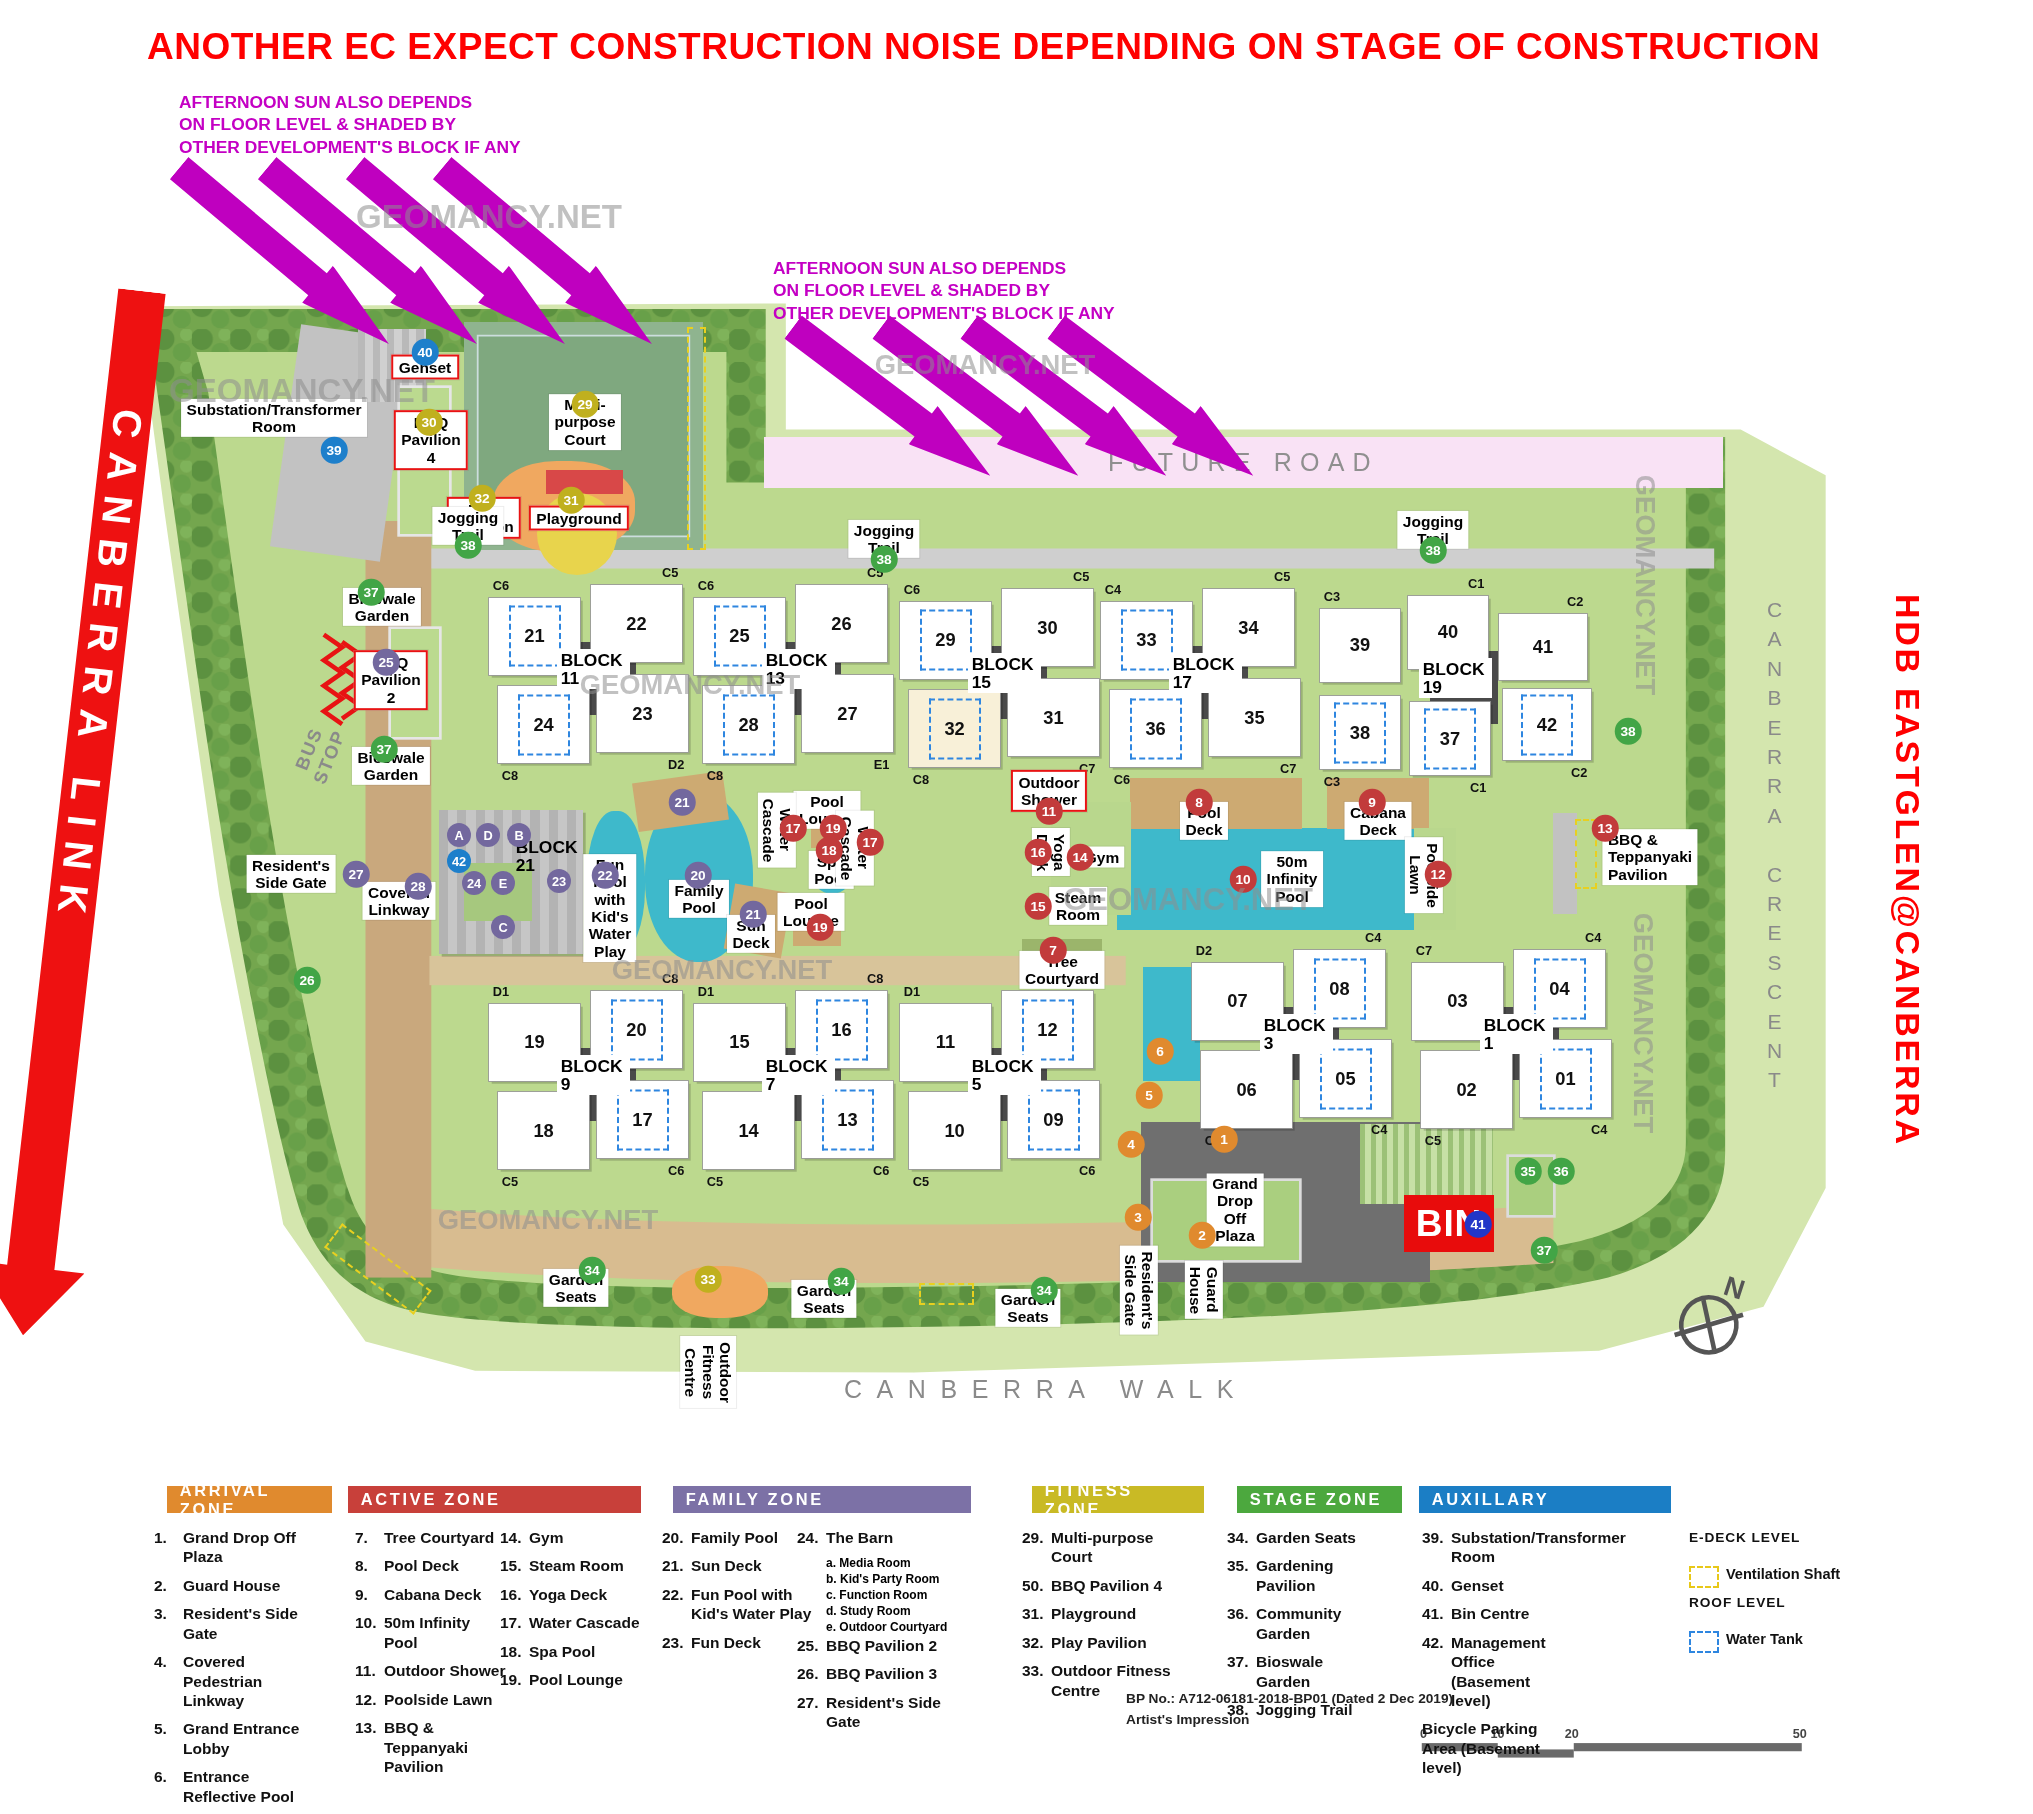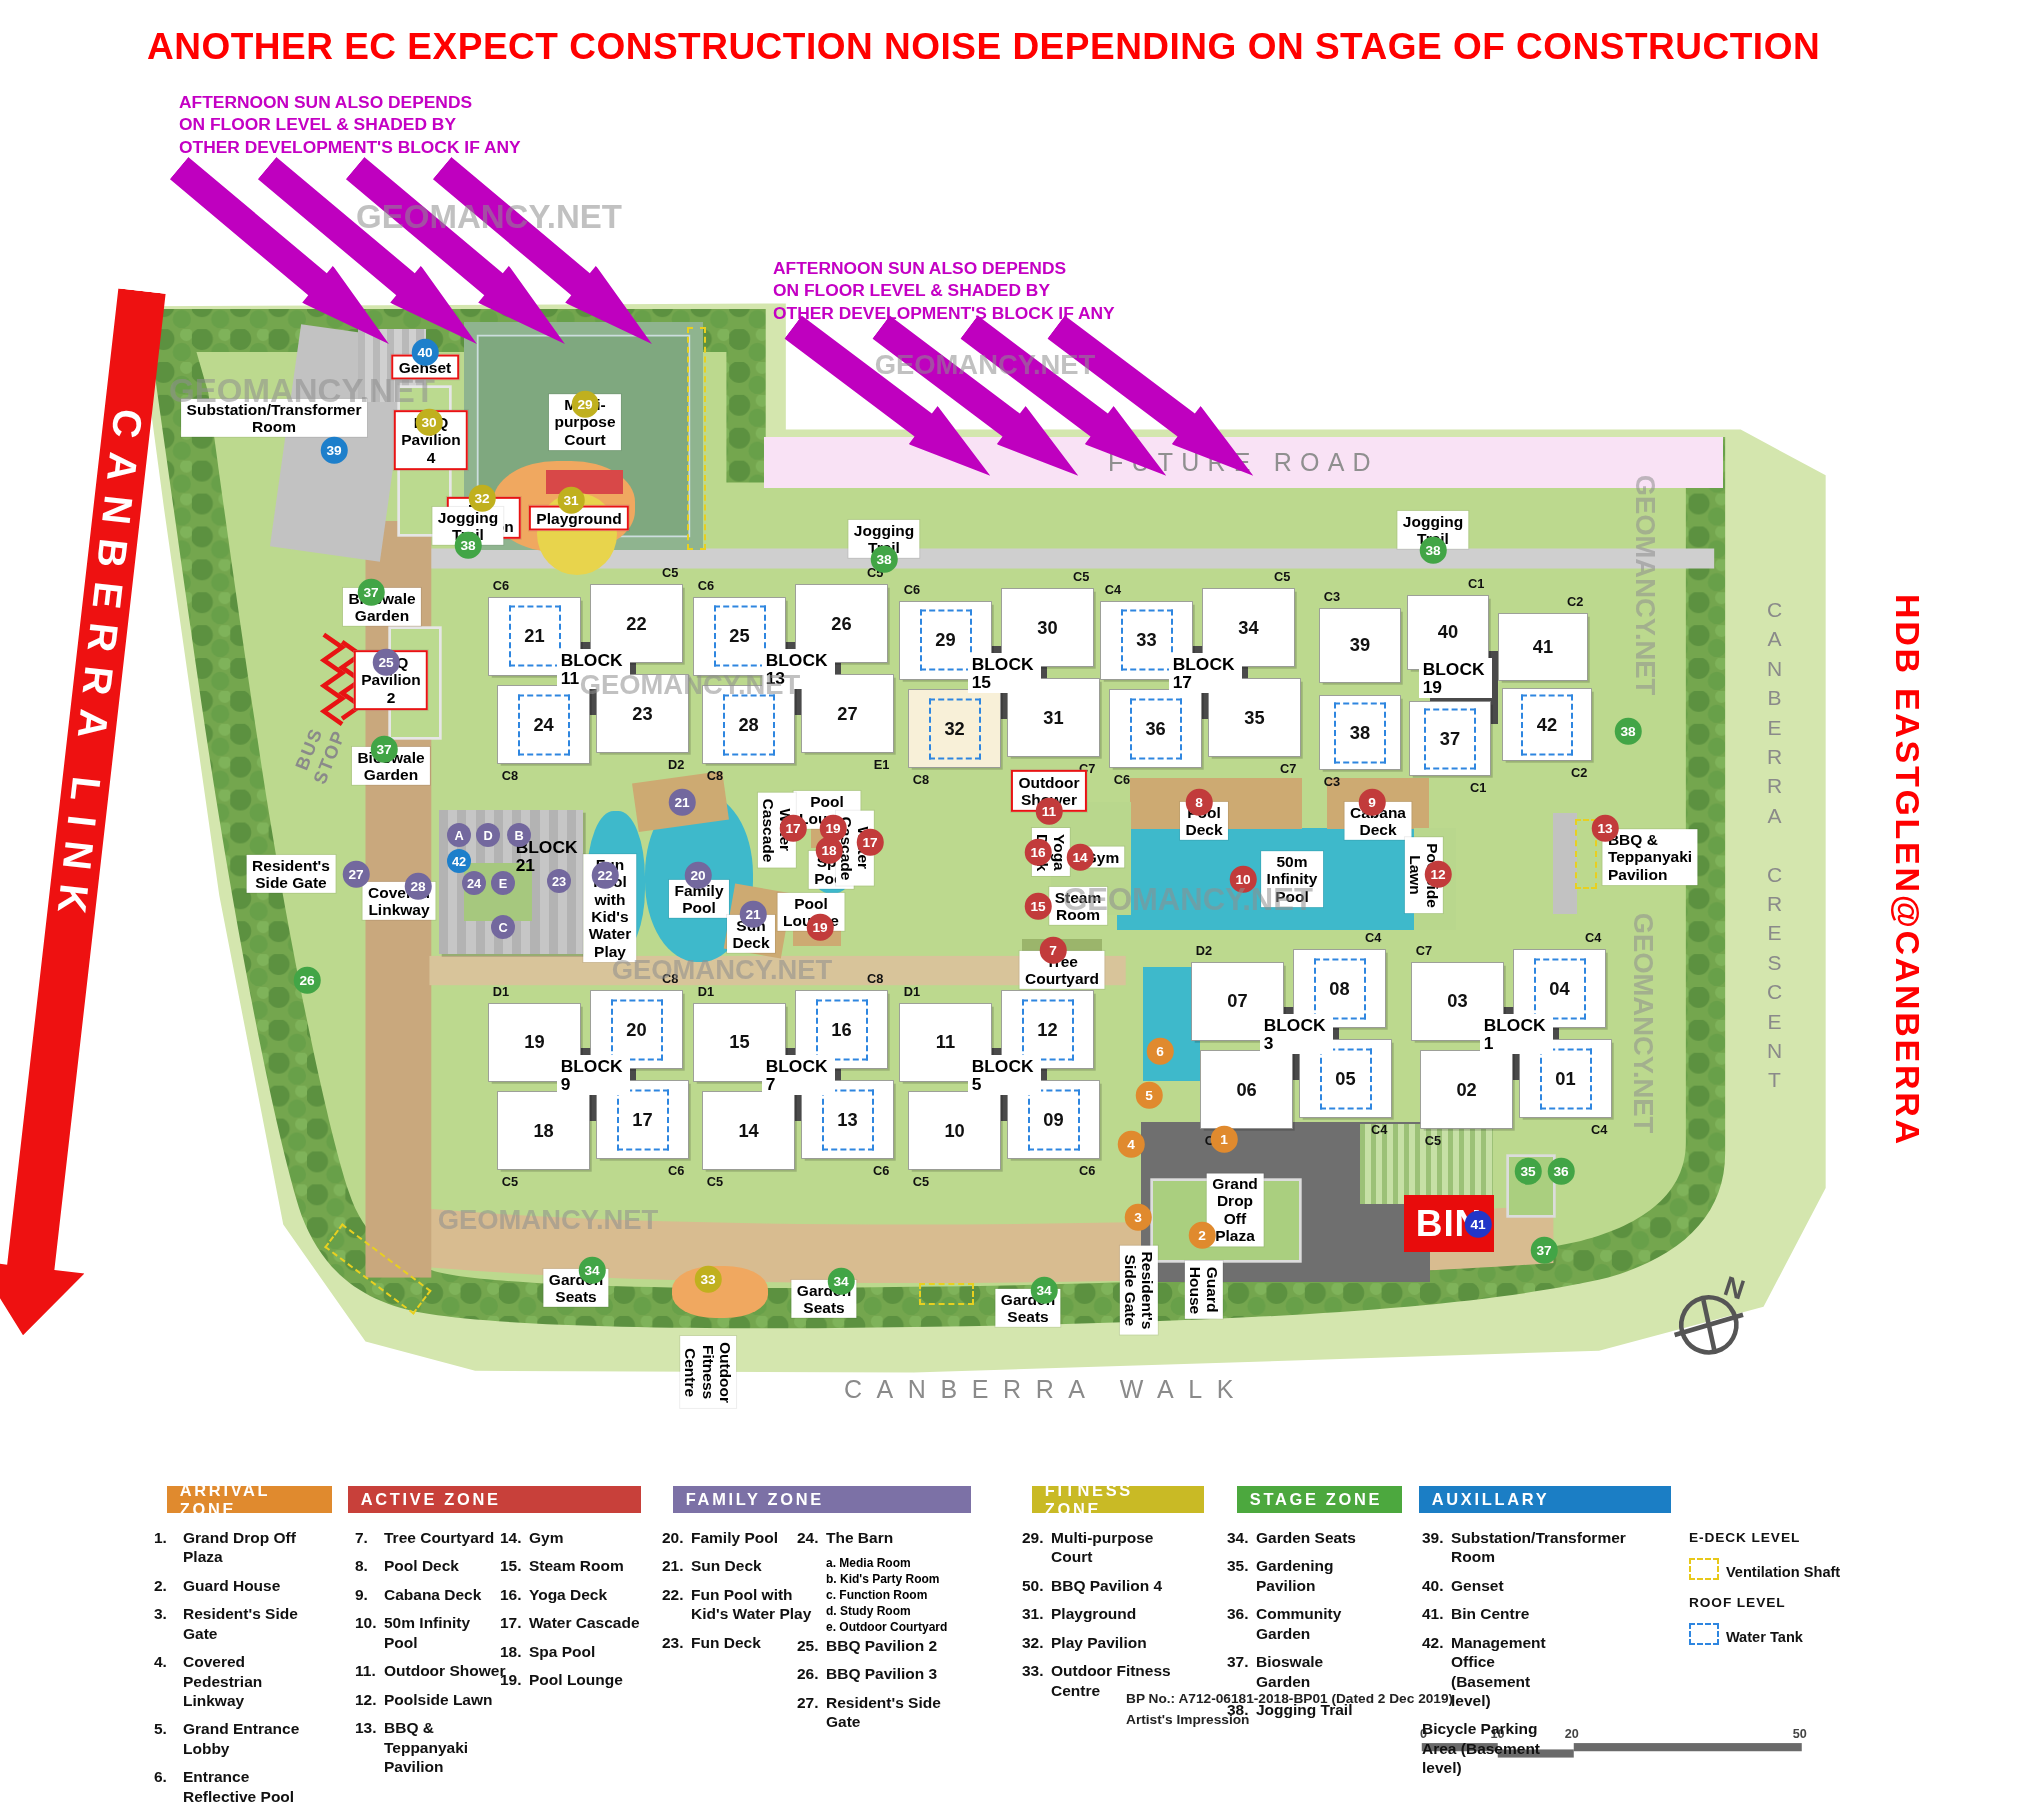"Ventilation Shaft" .lvl-item { align-items: flex-end -> flex-start; margin-top: 13px -> 21px }
